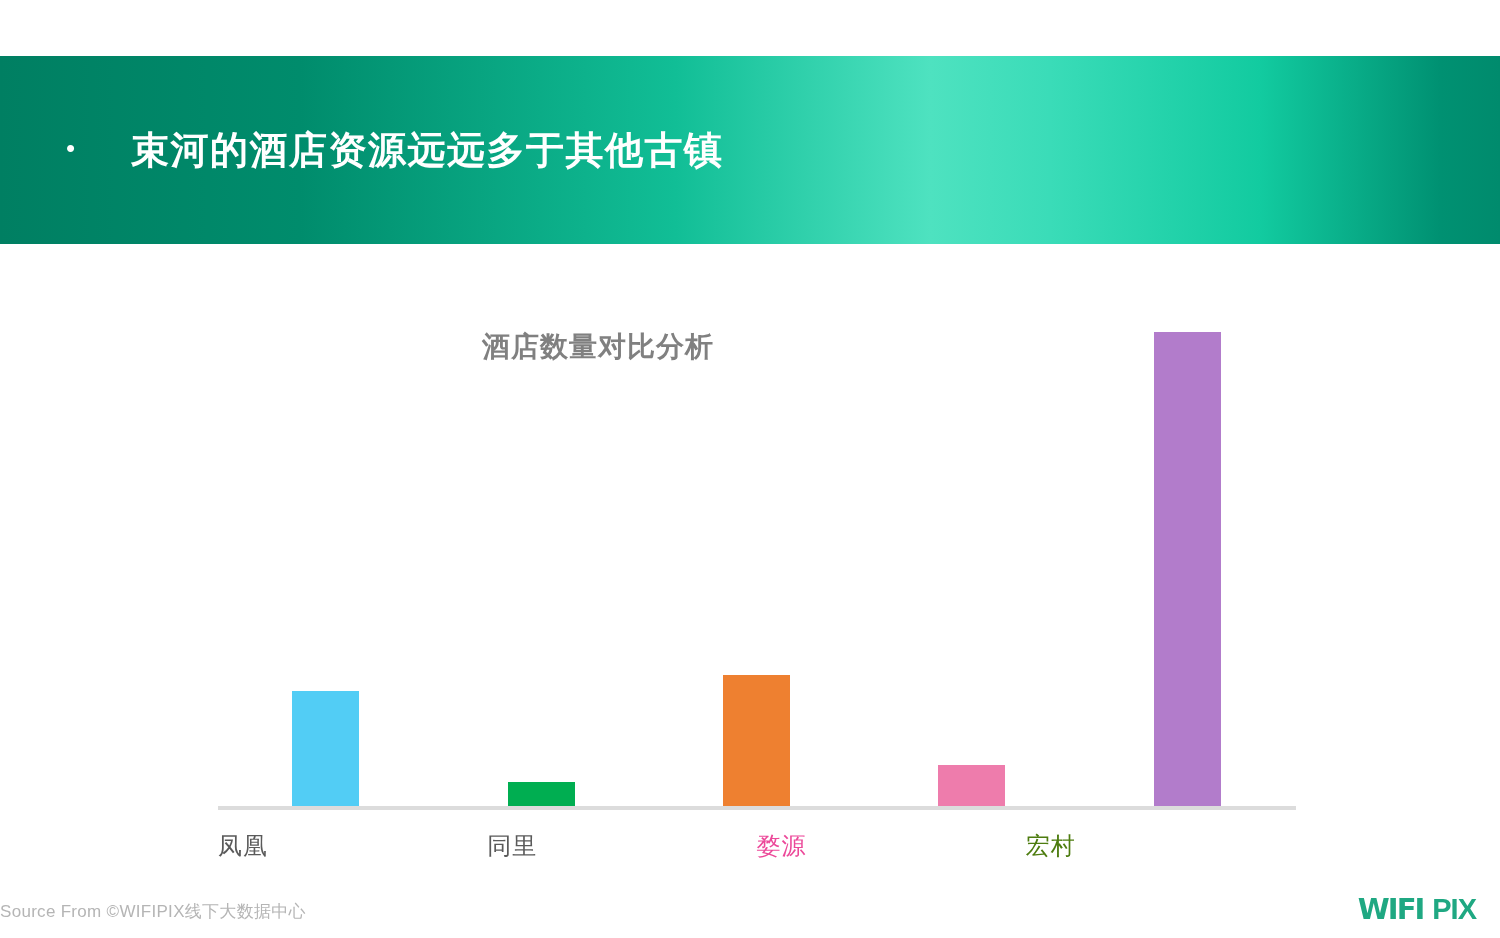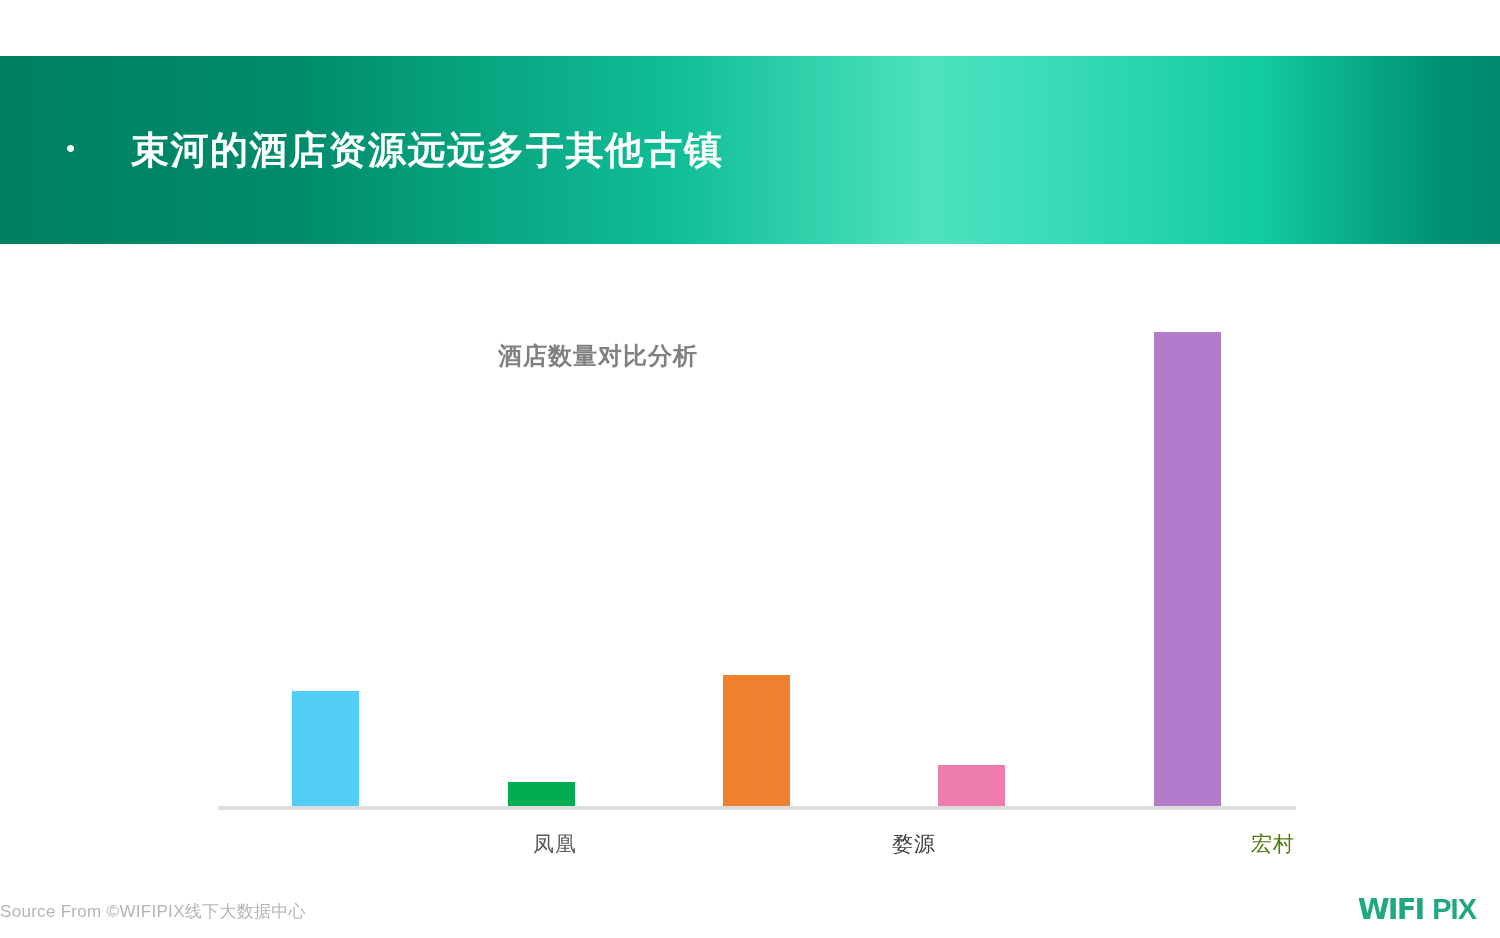"酒店数量对比分析" #chart-title { font-size: 24px -> 28px; top: 96px -> 84px }
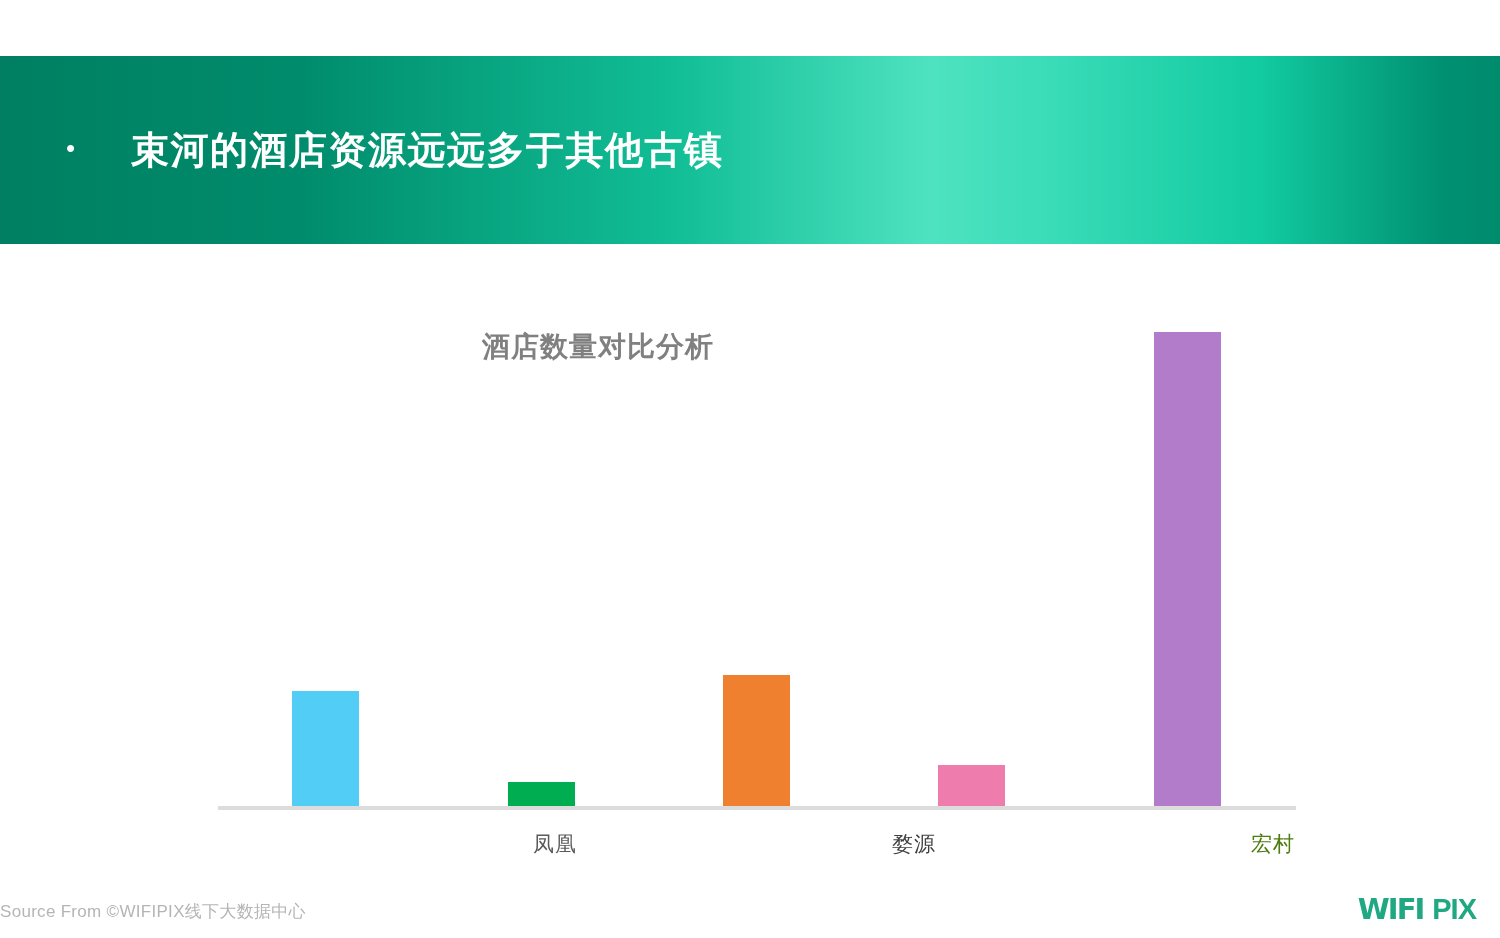"凤凰" .axis-label { font-size: 21px -> 24px; text-align: right -> left }
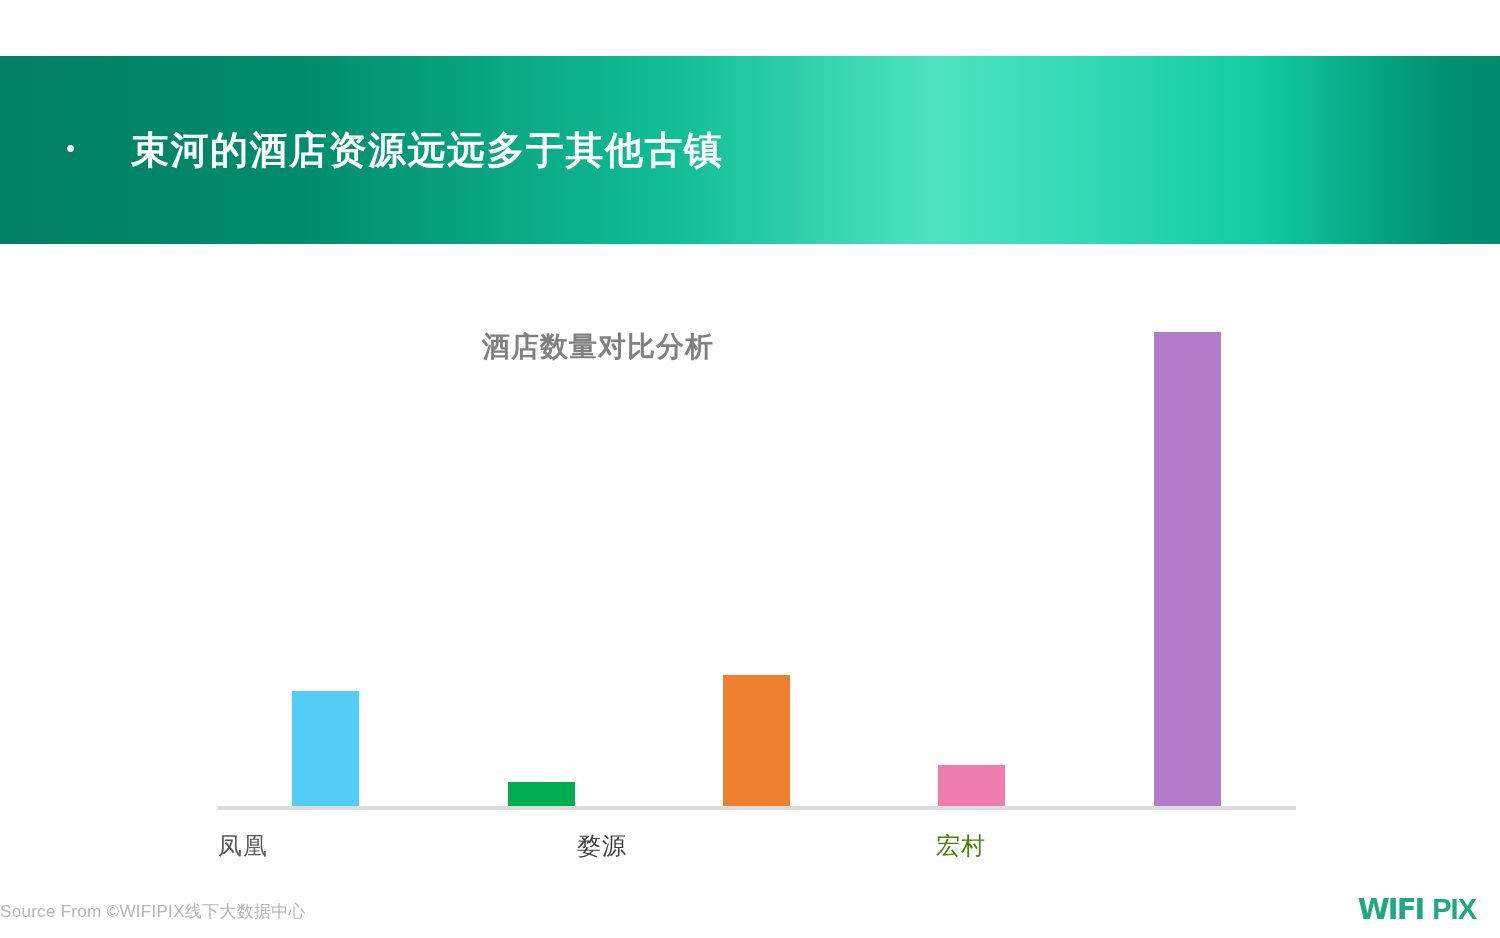"同里" div.axis-label { html: none -> <div>同里</div> }
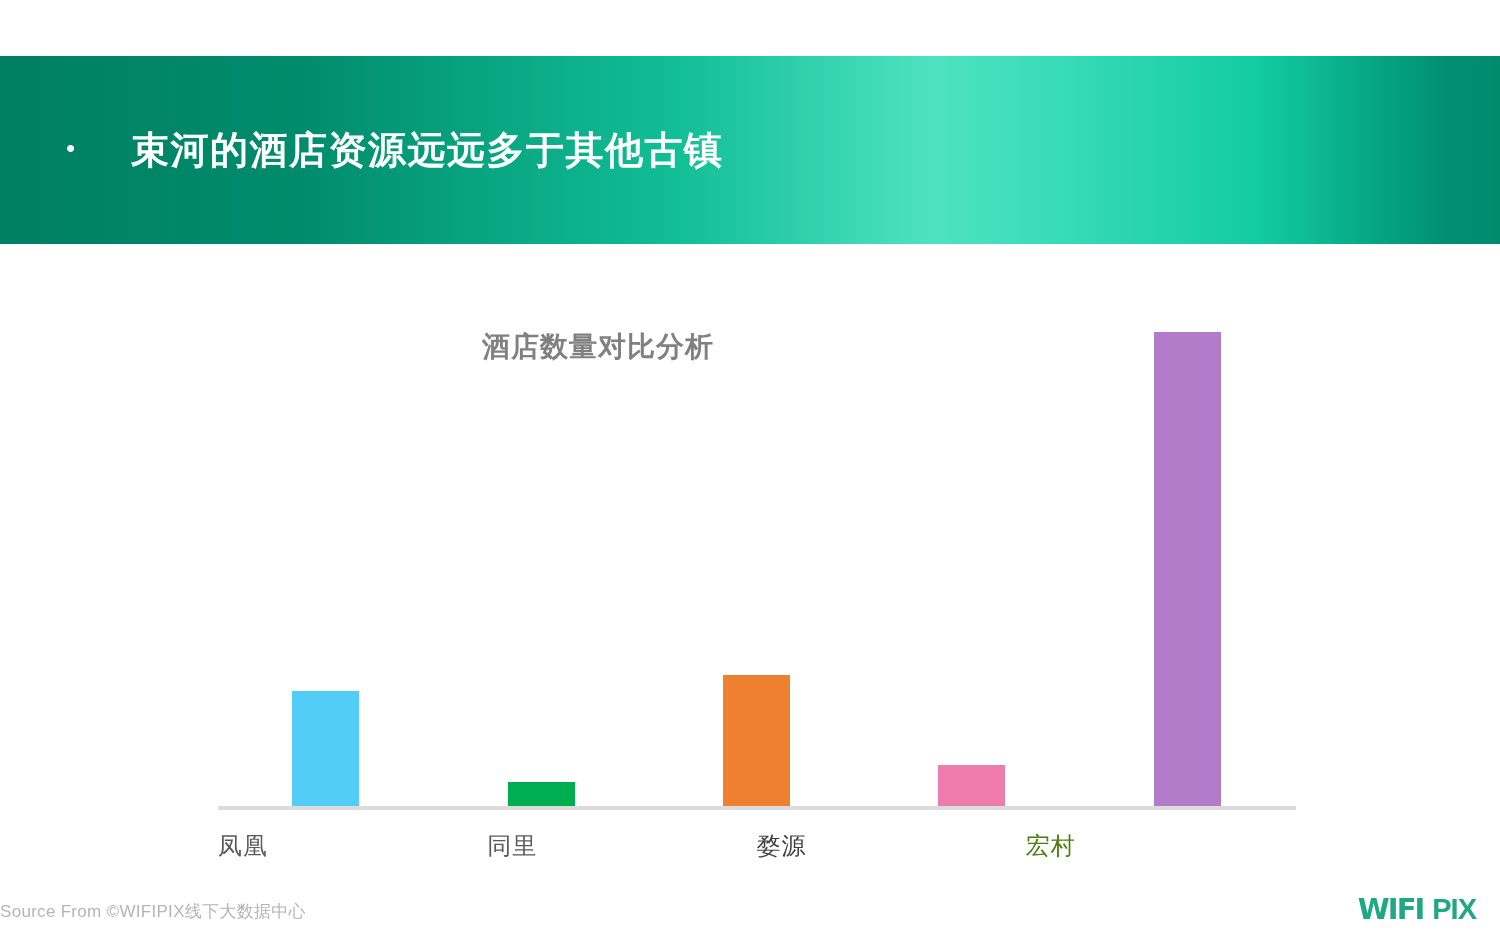"婺源" div.axis-label { color: #404040 -> #ec4899 }
